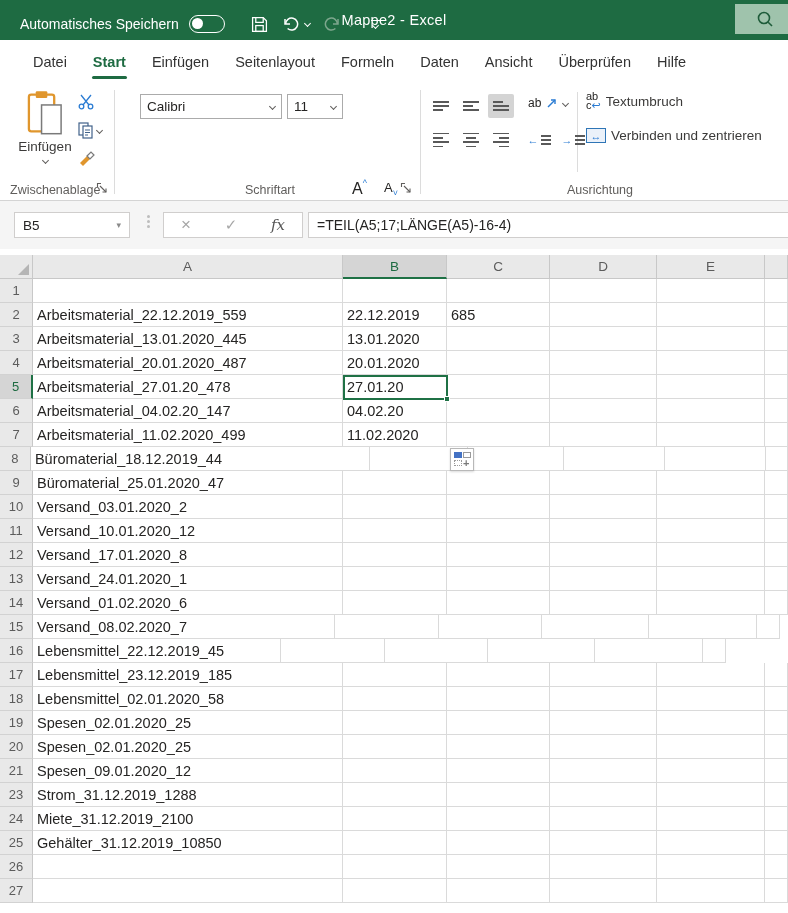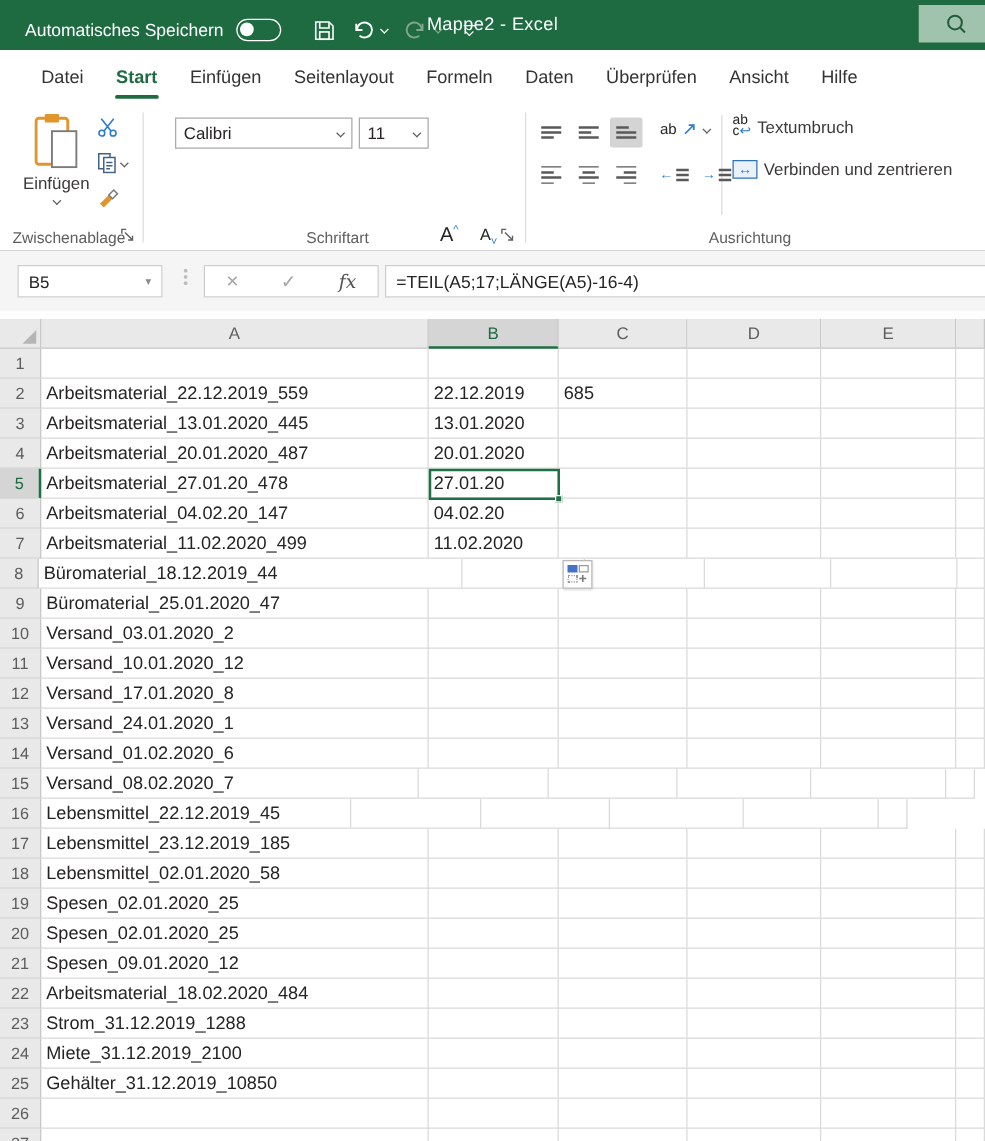"Überprüfen" div.tab { order: before "Ansicht" -> after "Ansicht" }
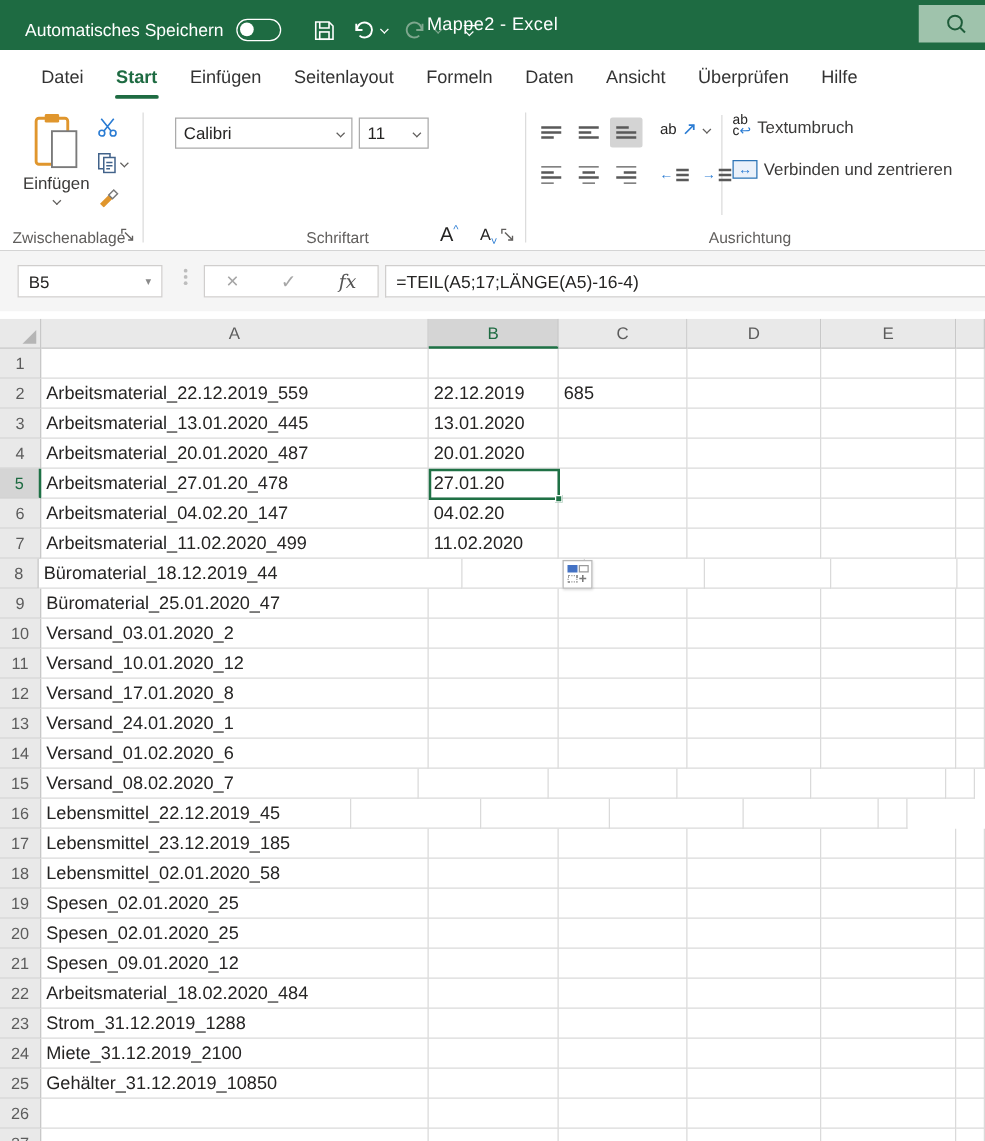"22" div.rowline { html: <div> <div>22</div> <div>Arbeitsmaterial_18.02.2020_484</div> <div></div> <div></div> <div></div> <div></div> <div></div> </div> -> none }
